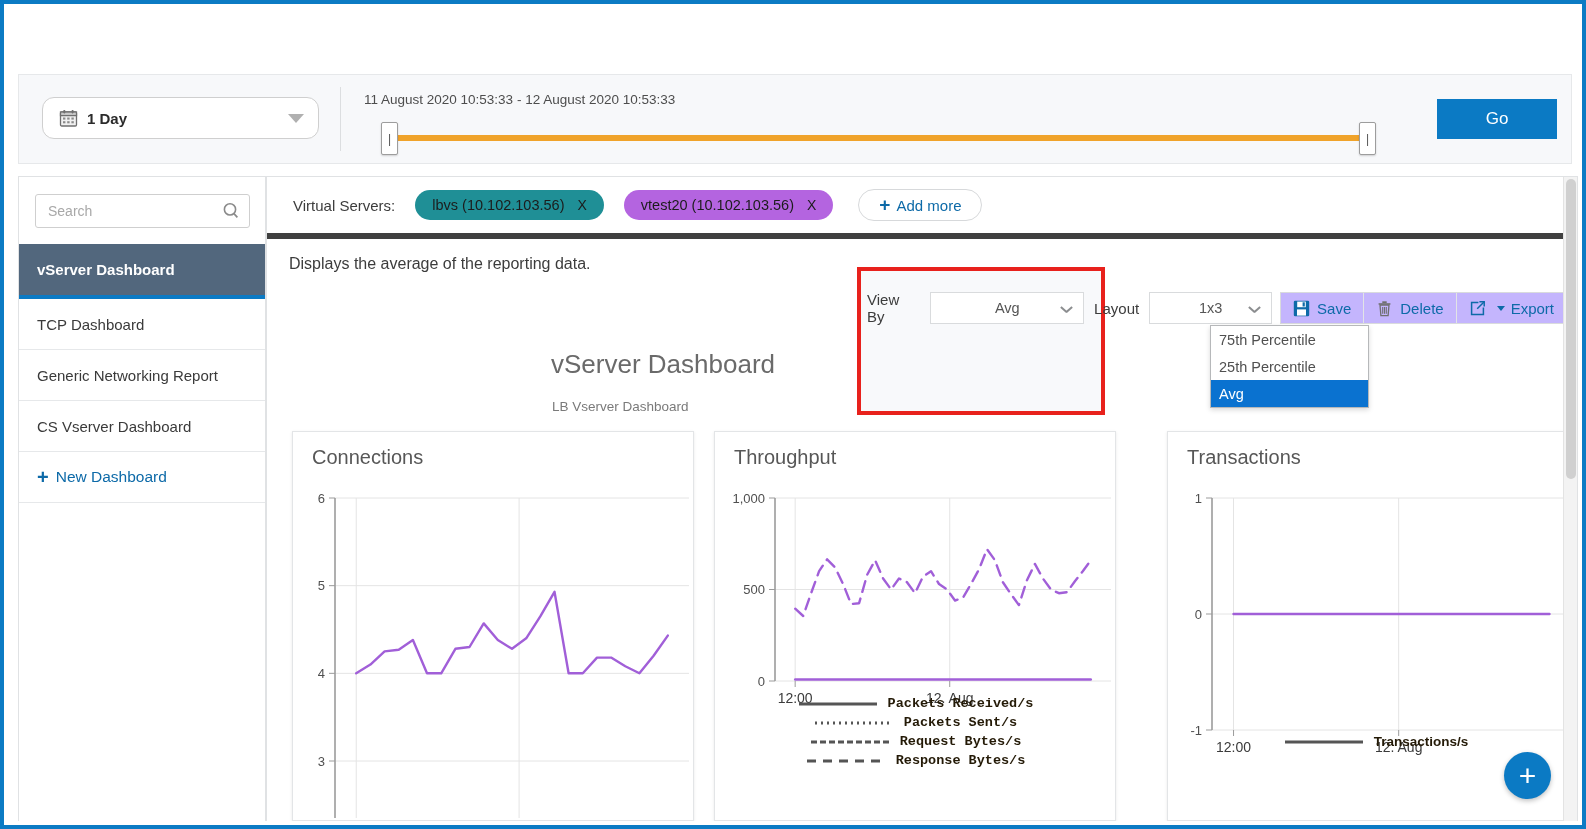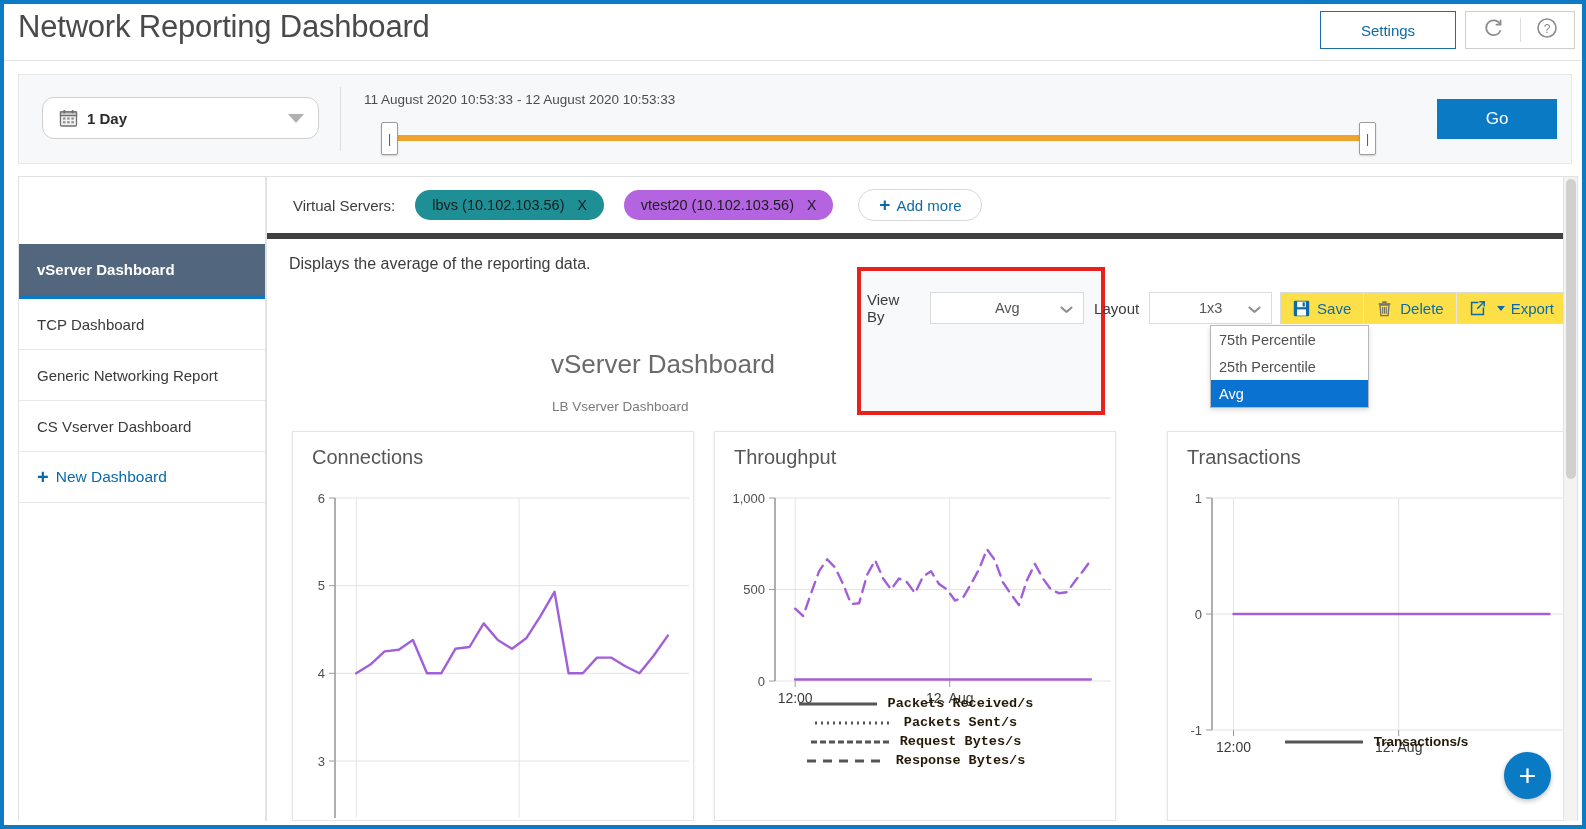"Network Reporting Dashboard" div.titlebar { html: <div> <div>Network Reporting Dashboard</div> <div> <span>Settings</span> </div> <div> <div> <span> <svg> <path></path> <path></path> </svg> </span> </div> <div></div> <div> <span> <svg> <circle></circle> <text>?</text> </svg> </span> </div> </div> </div> -> none }
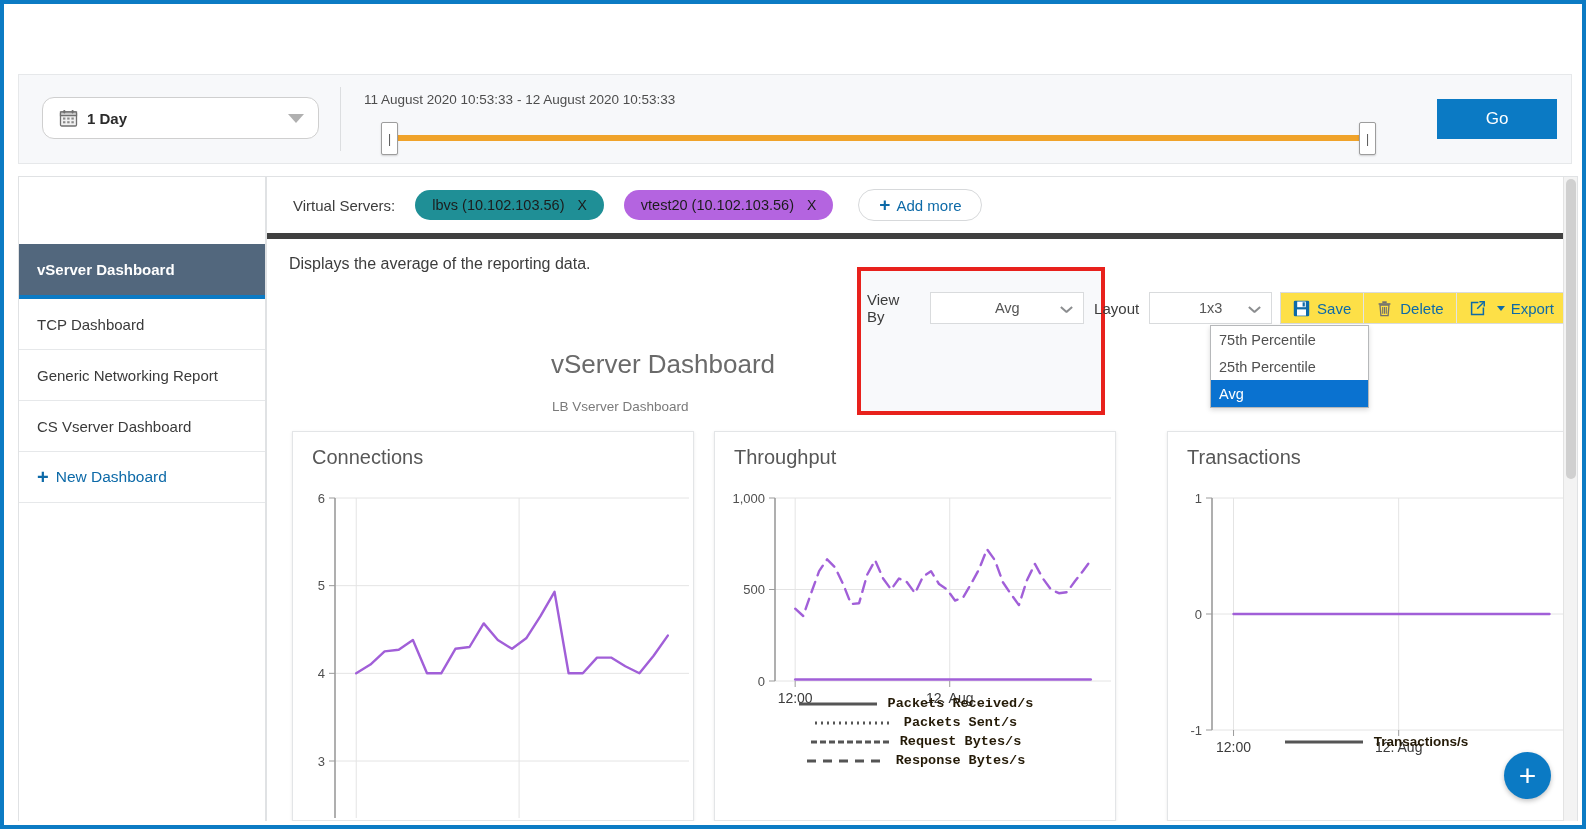"Search" div.searchbox { html: none -> <div> <input> <span> <svg> <circle></circle> <line></line> </svg> </span> </div> }
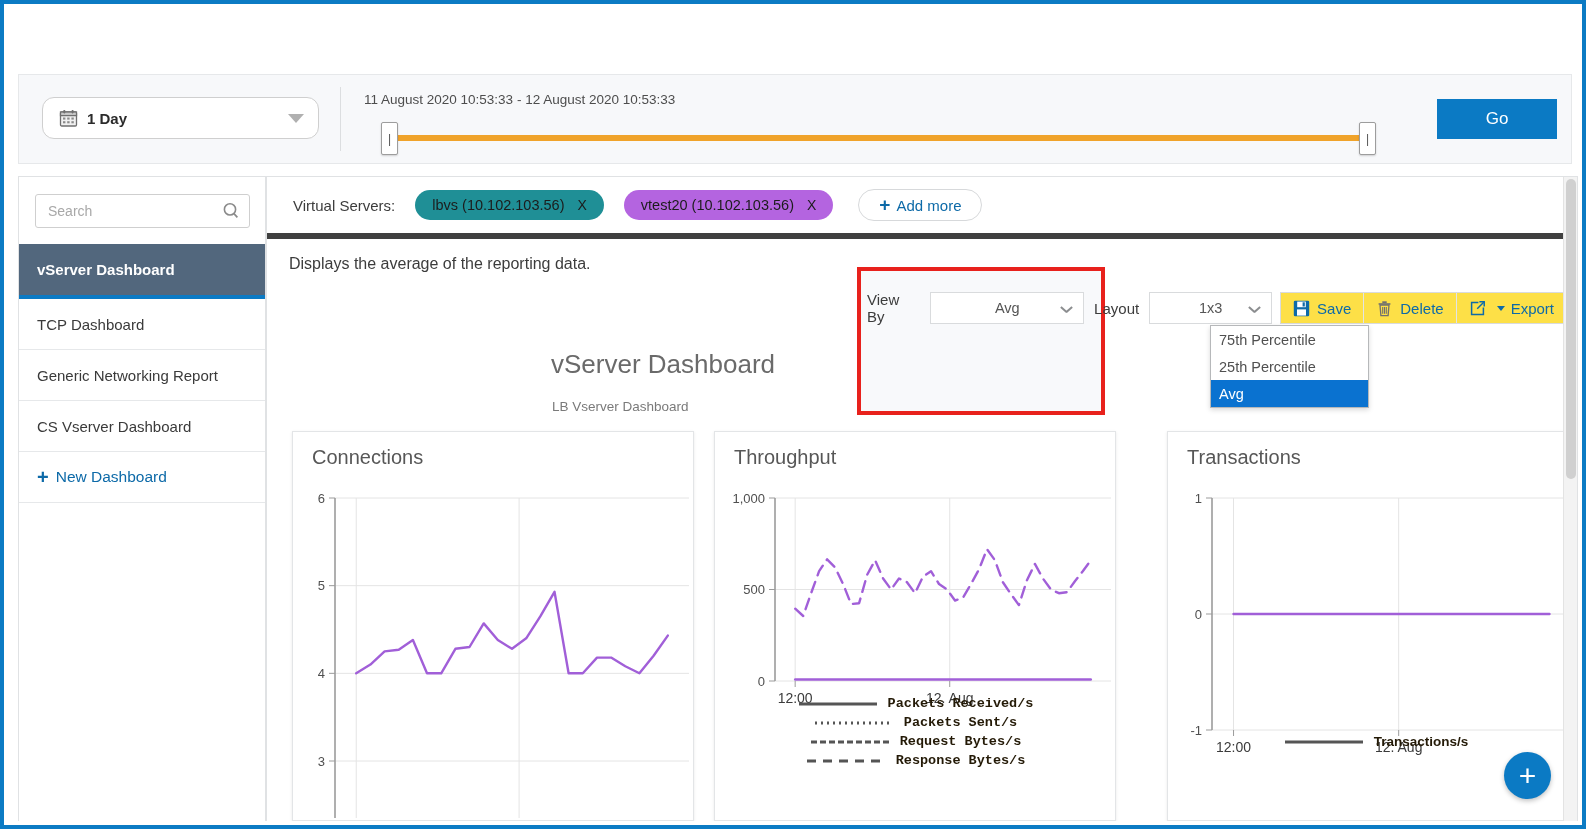"Save" .toolbtns { background: #fde047 -> #c4b5fd }
